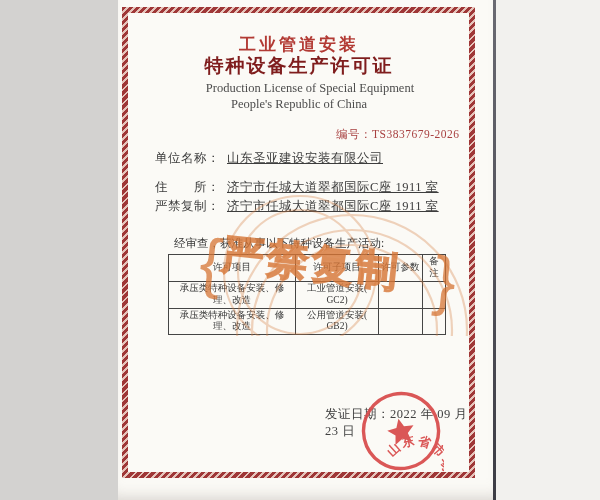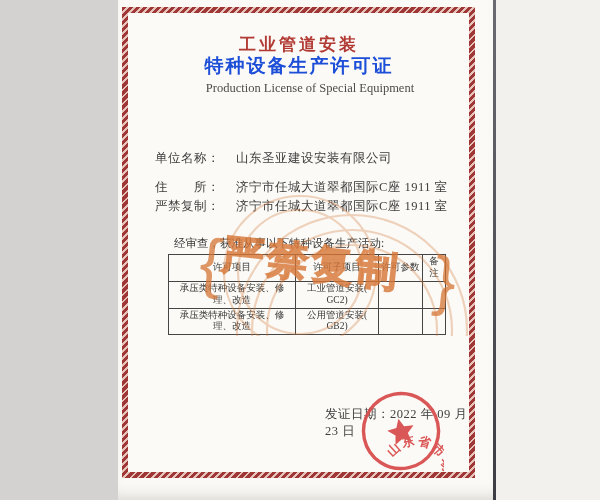"特种设备生产许可证" .t2 { color: #1d4ed8 -> #7f1d1d }
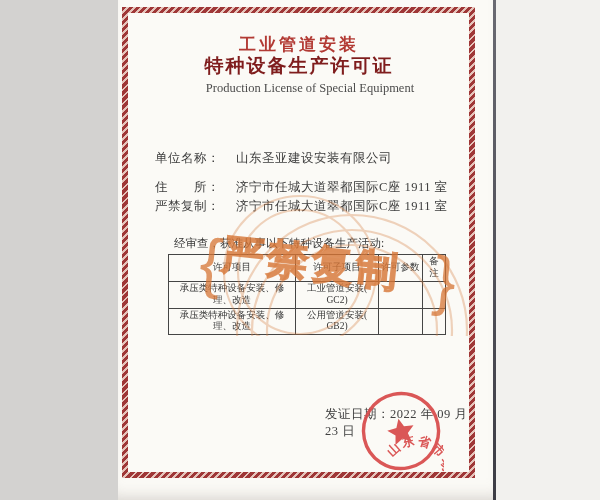"People's Republic of China" div.ctr { html: none -> <div>People's Republic of China</div> }
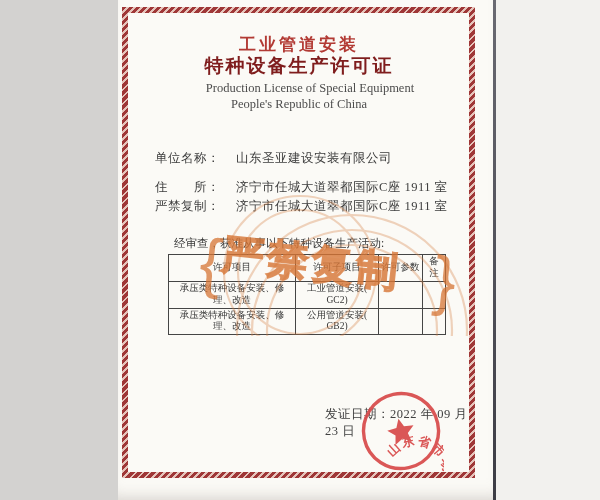"编号：TS3837679-2026" div.serial { html: none -> <div> <span>编号：</span><span>TS3837679-2026</span> </div> }
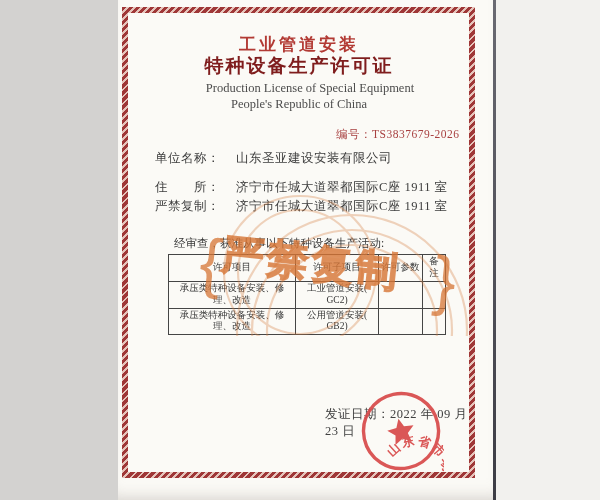"山东圣亚建设安装有限公司" .field .val { margin-left: 16px -> 7px; text-decoration: none -> underline }
